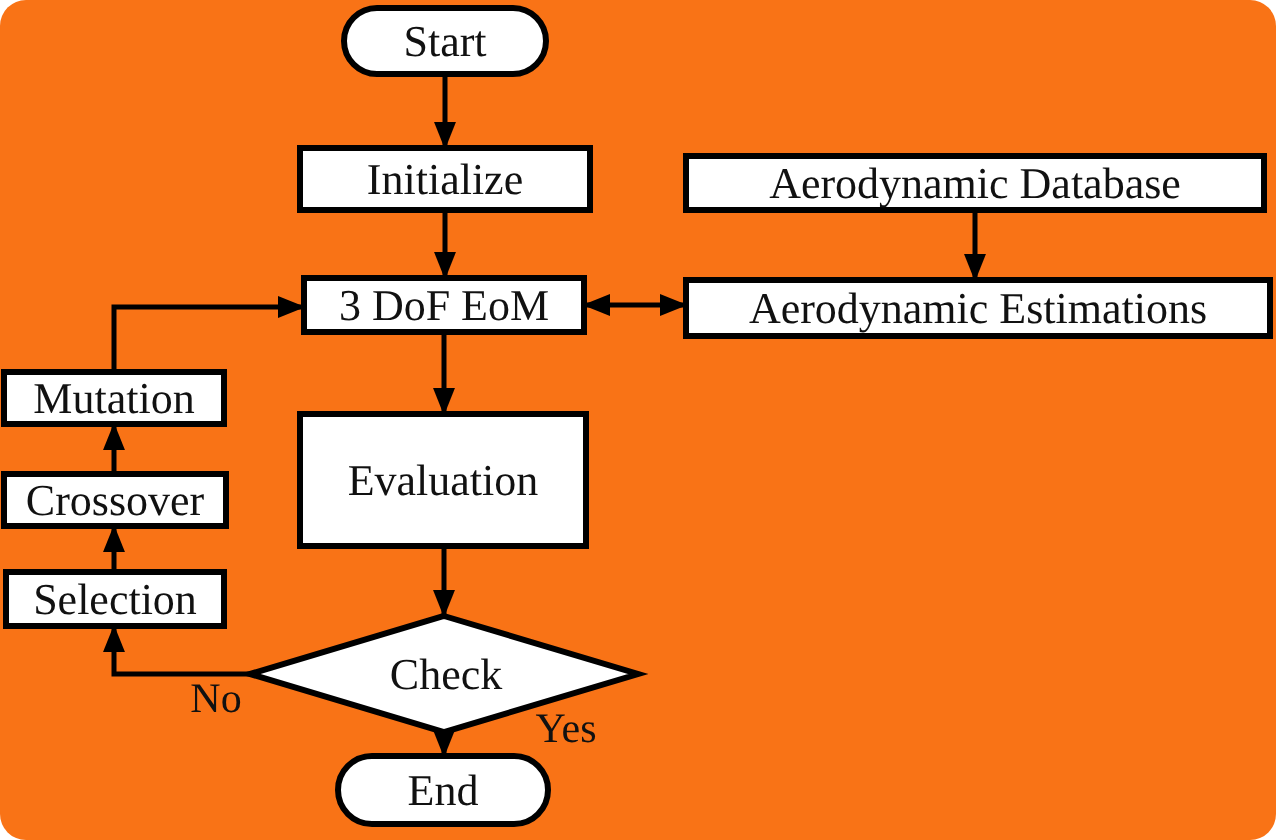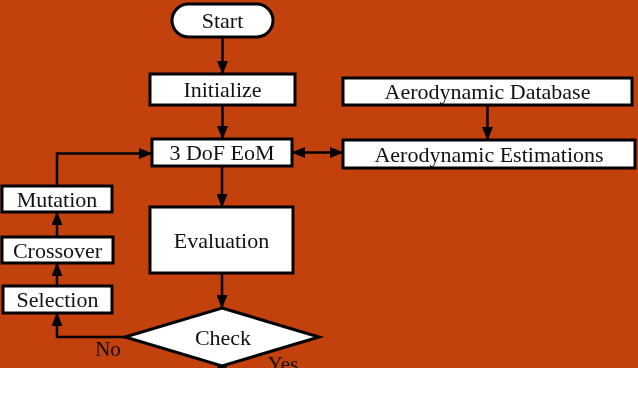"Start" .canvas { background: #c2410c -> #f97316; border-radius: none -> 13px; height: 368px -> 420px }
